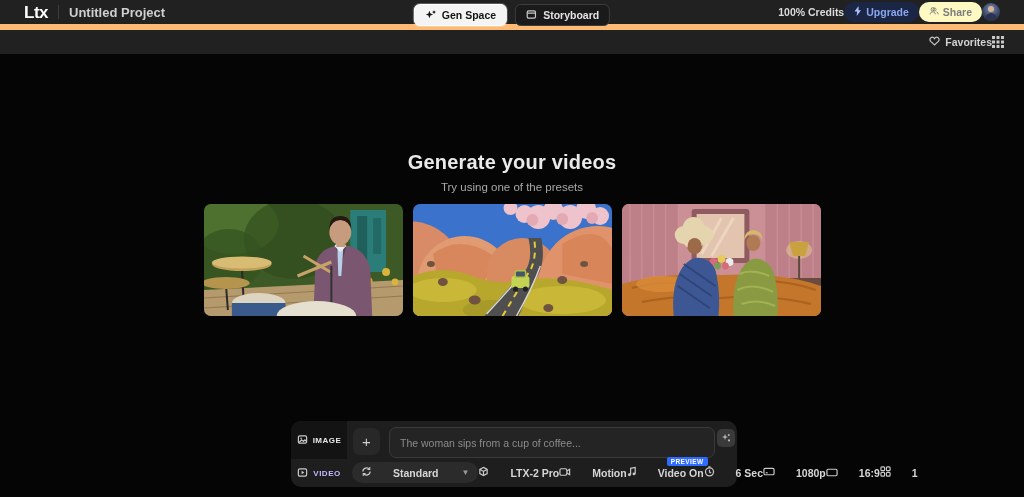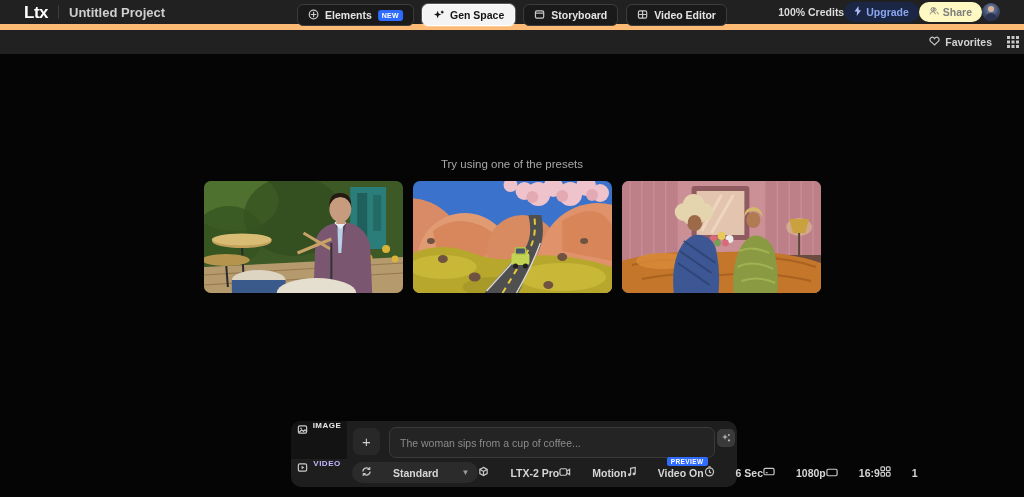"Elements" div.tab-pill { html: <div> <span> <svg> <circle></circle> <path></path> </svg> </span> <span>Elements</span> <span>NEW</span> </div> -> none }
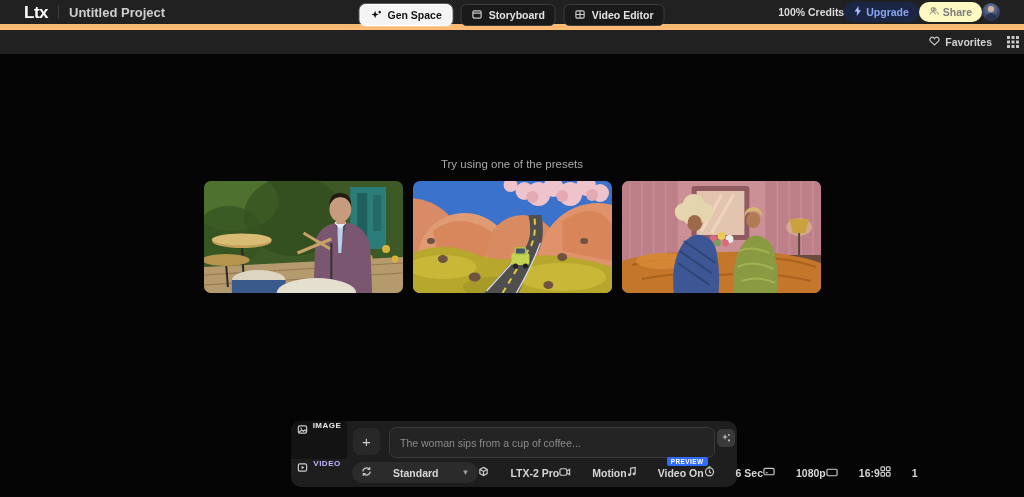"Video Editor" div.tab-pill { html: <div> <span> <svg> <rect></rect> <path></path> </svg> </span> <span>Video Editor</span> </div> -> none }
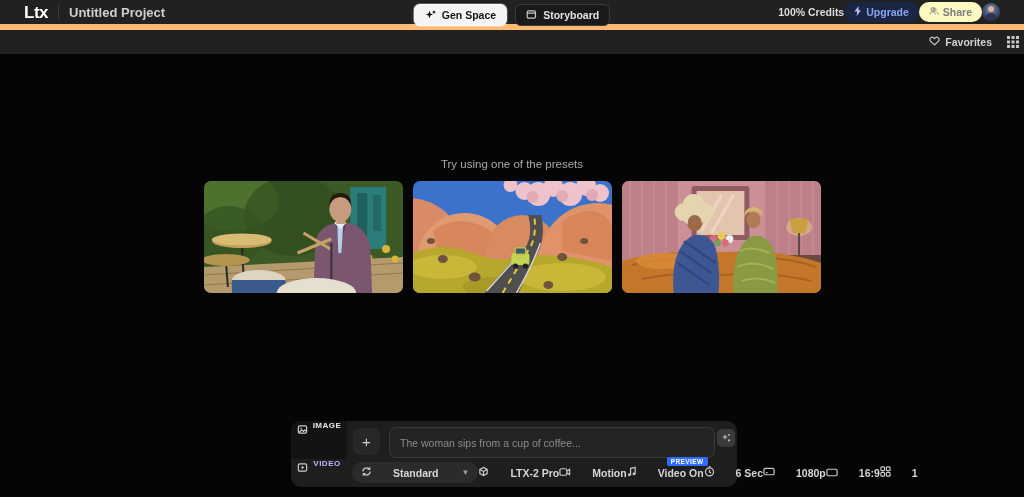"Favorites" .toolbar { gap: 15px -> 0; padding: 0 5px -> 0 20px }
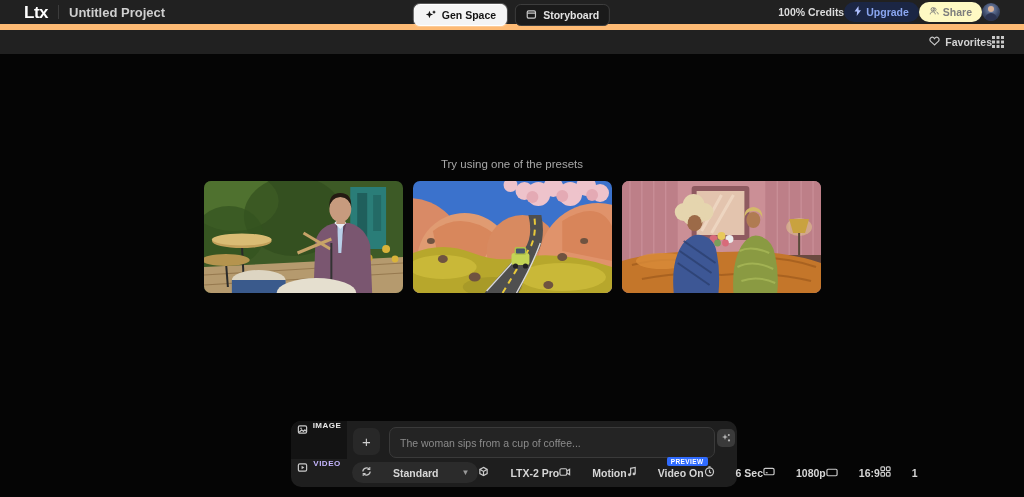"Generate your videos" h1 { html: none -> <h1>Generate your videos</h1> }
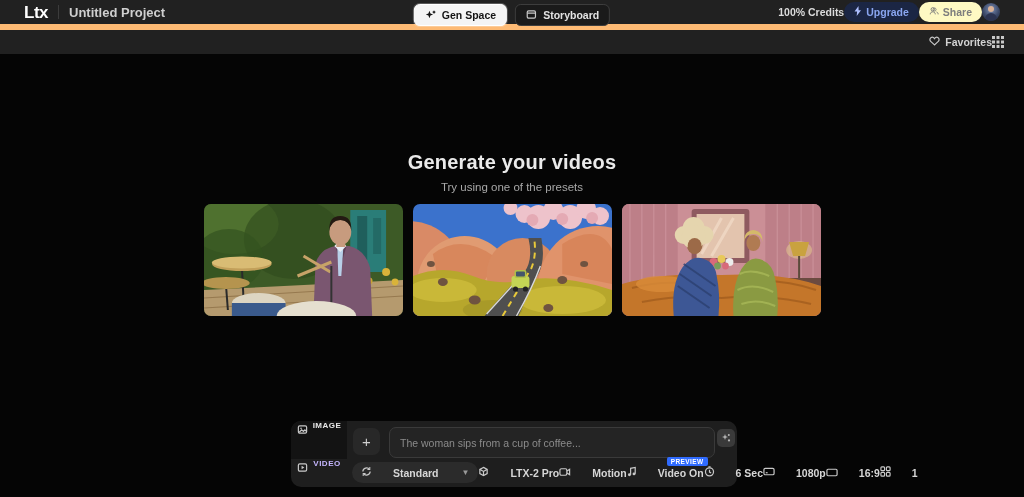"IMAGE" .mode-tab { align-items: none -> center }
